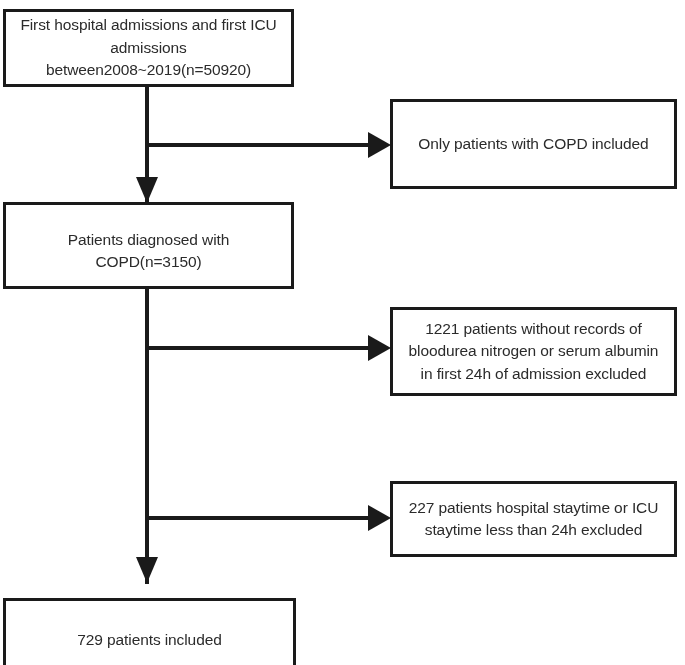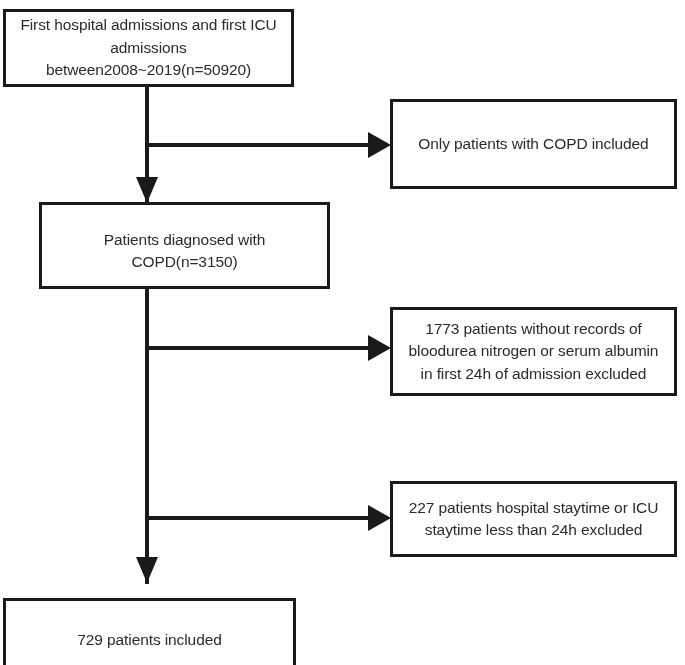"Patients diagnosed with" #node-copd { margin-left: 36px -> none }
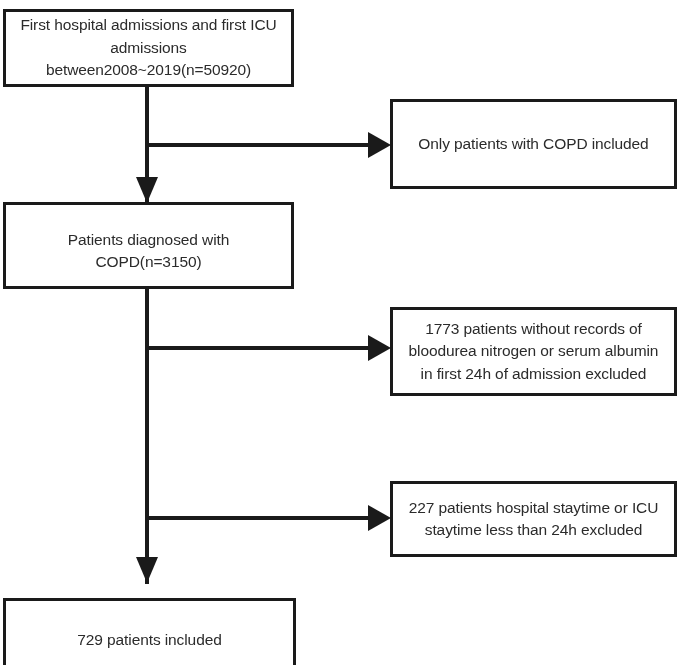"1773 patients without records of" span.node-text { text: 1773 -> 1221 }
